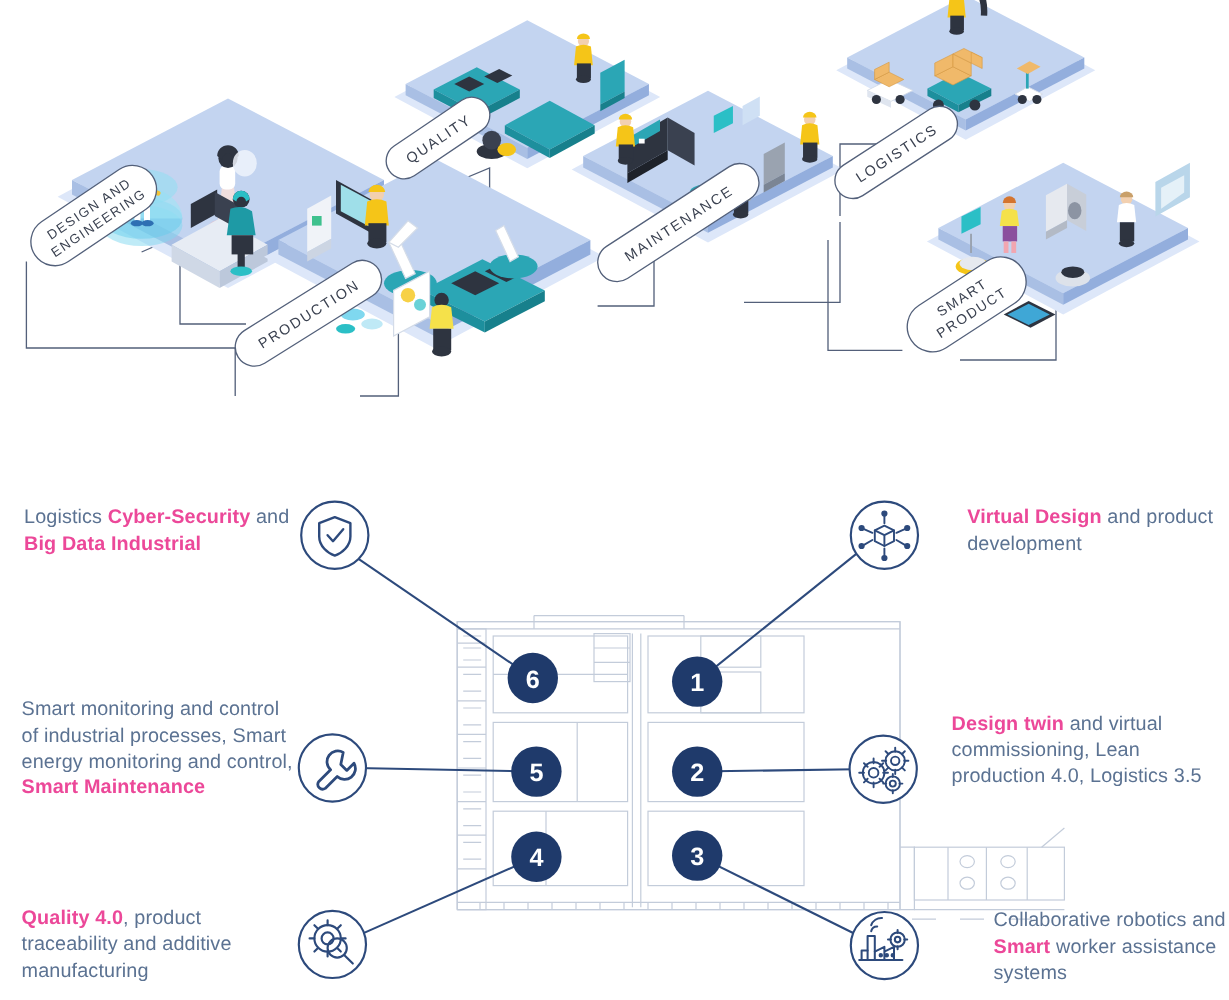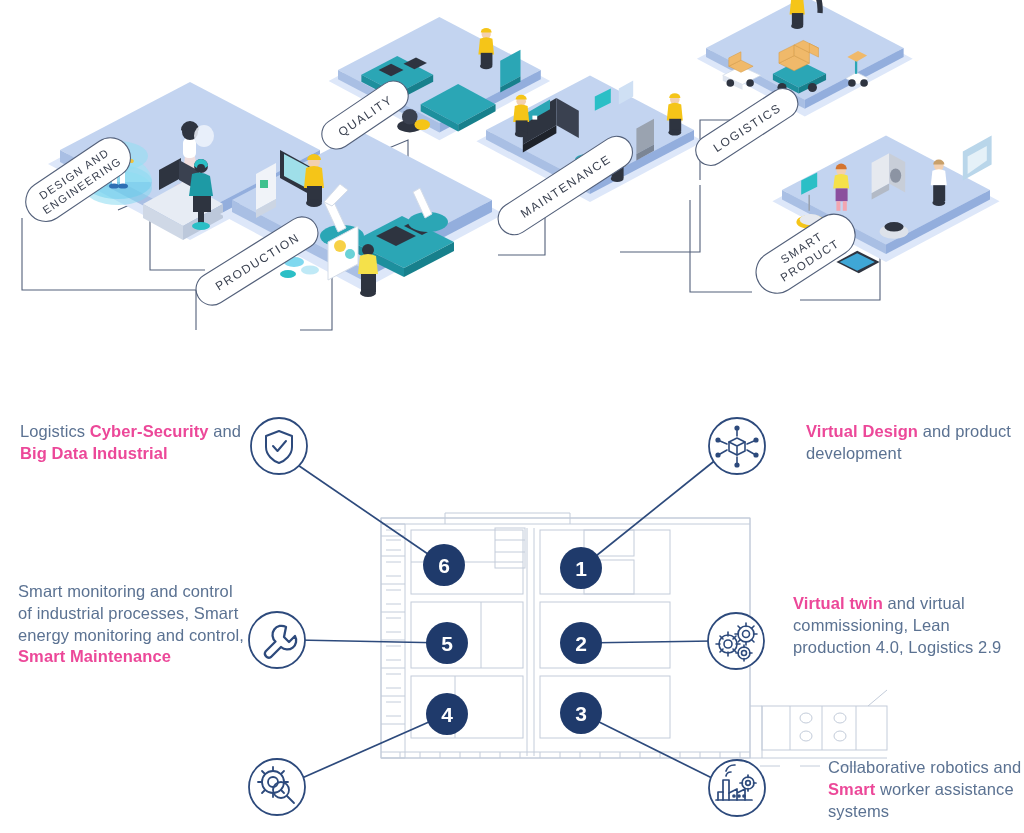"Virtual twin" b { text: Virtual -> Design }
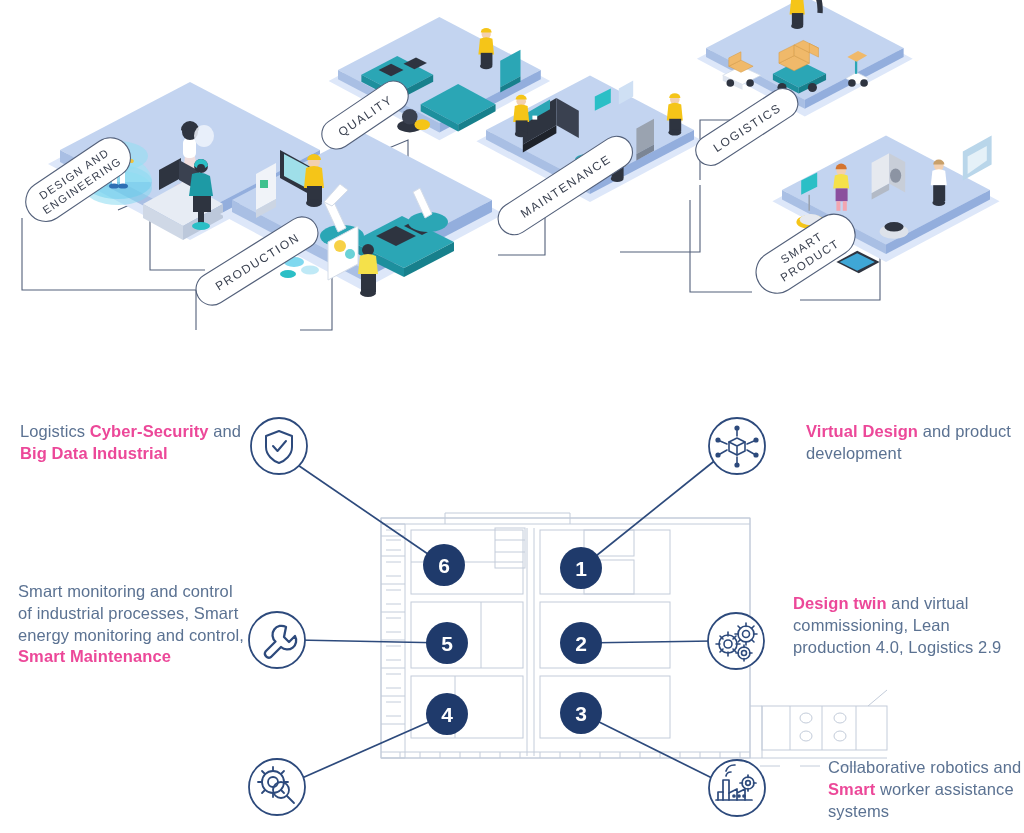"and virtual commissioning, Lean" span { text: 2.9 -> 3.5 }
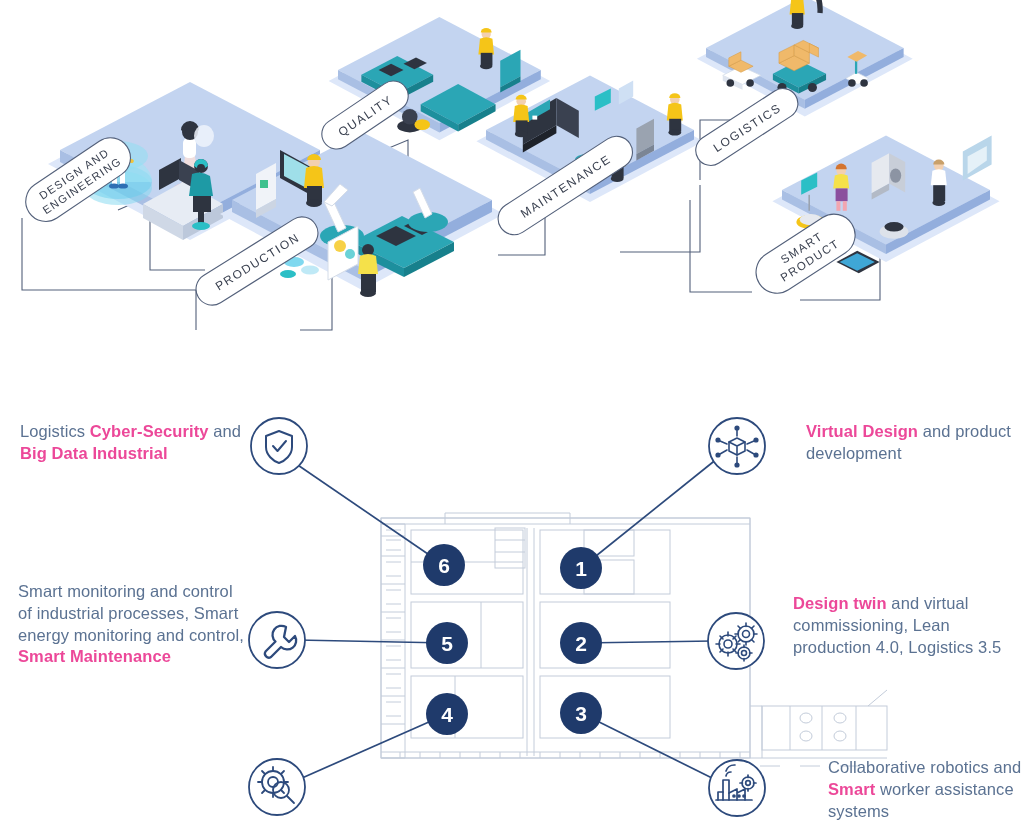"Quality 4.0, product traceability and" div.callout-text { html: none -> <div><b>Quality 4.0</b><span>, product traceability and additive manufacturing</span></div> }
